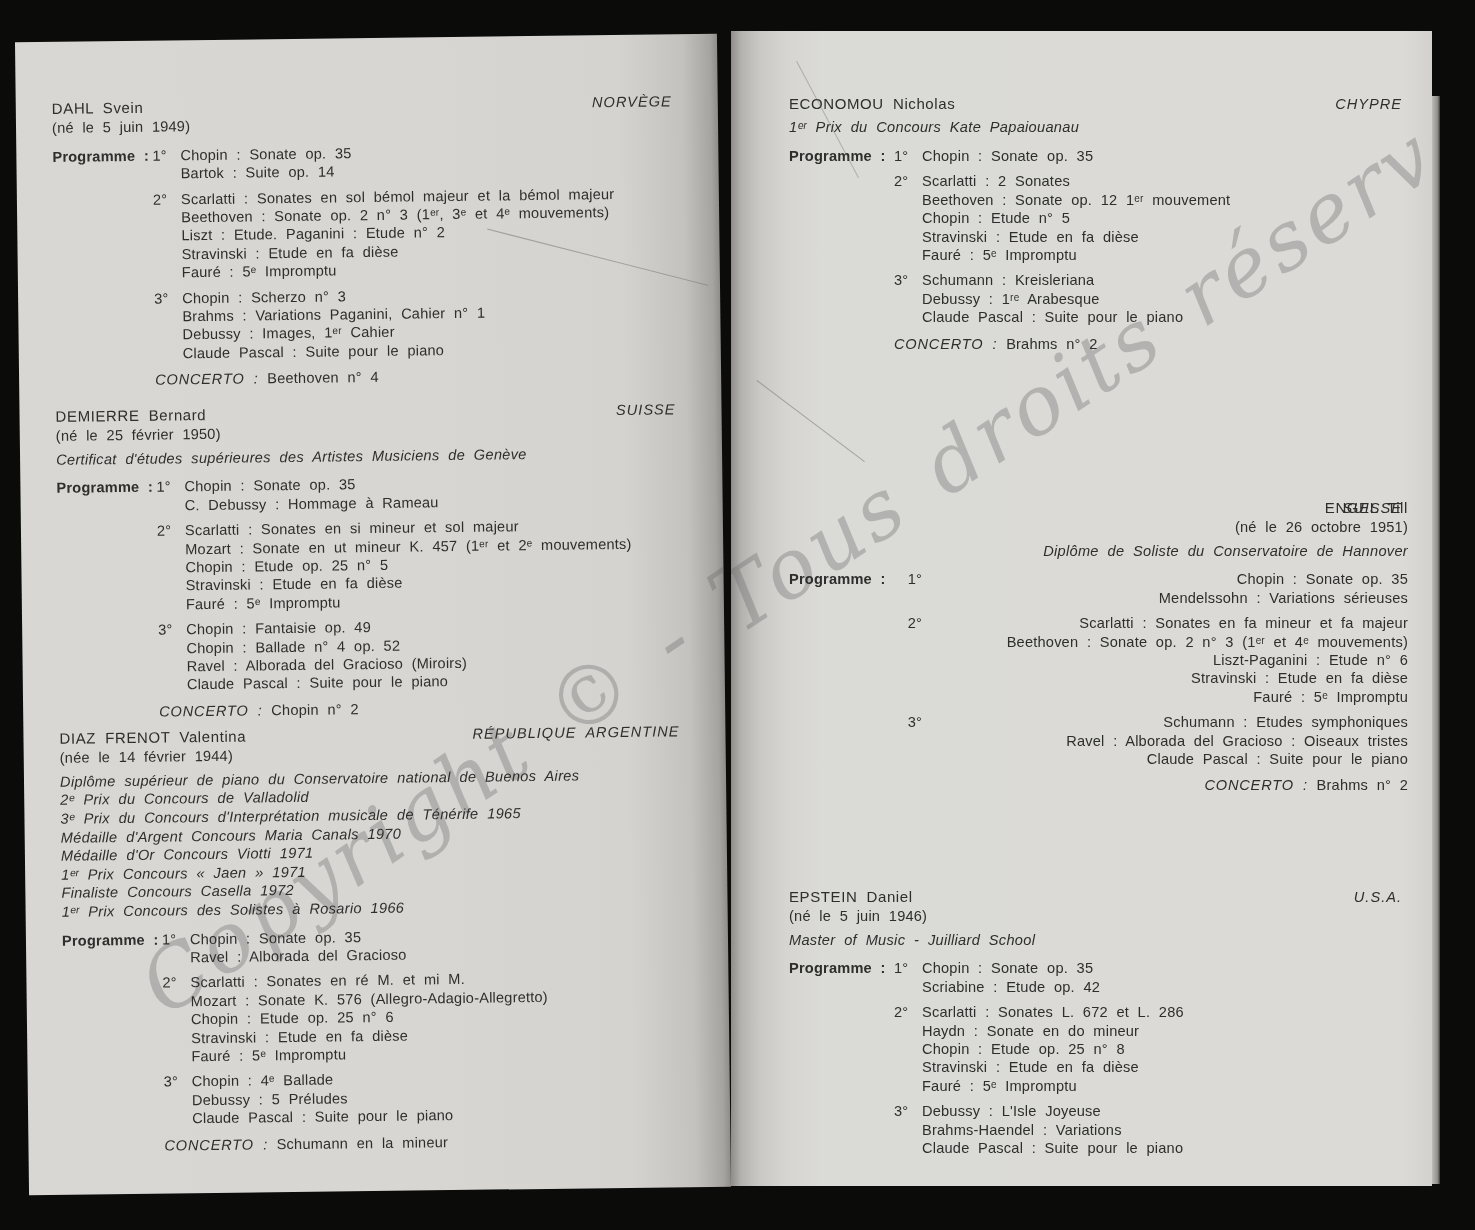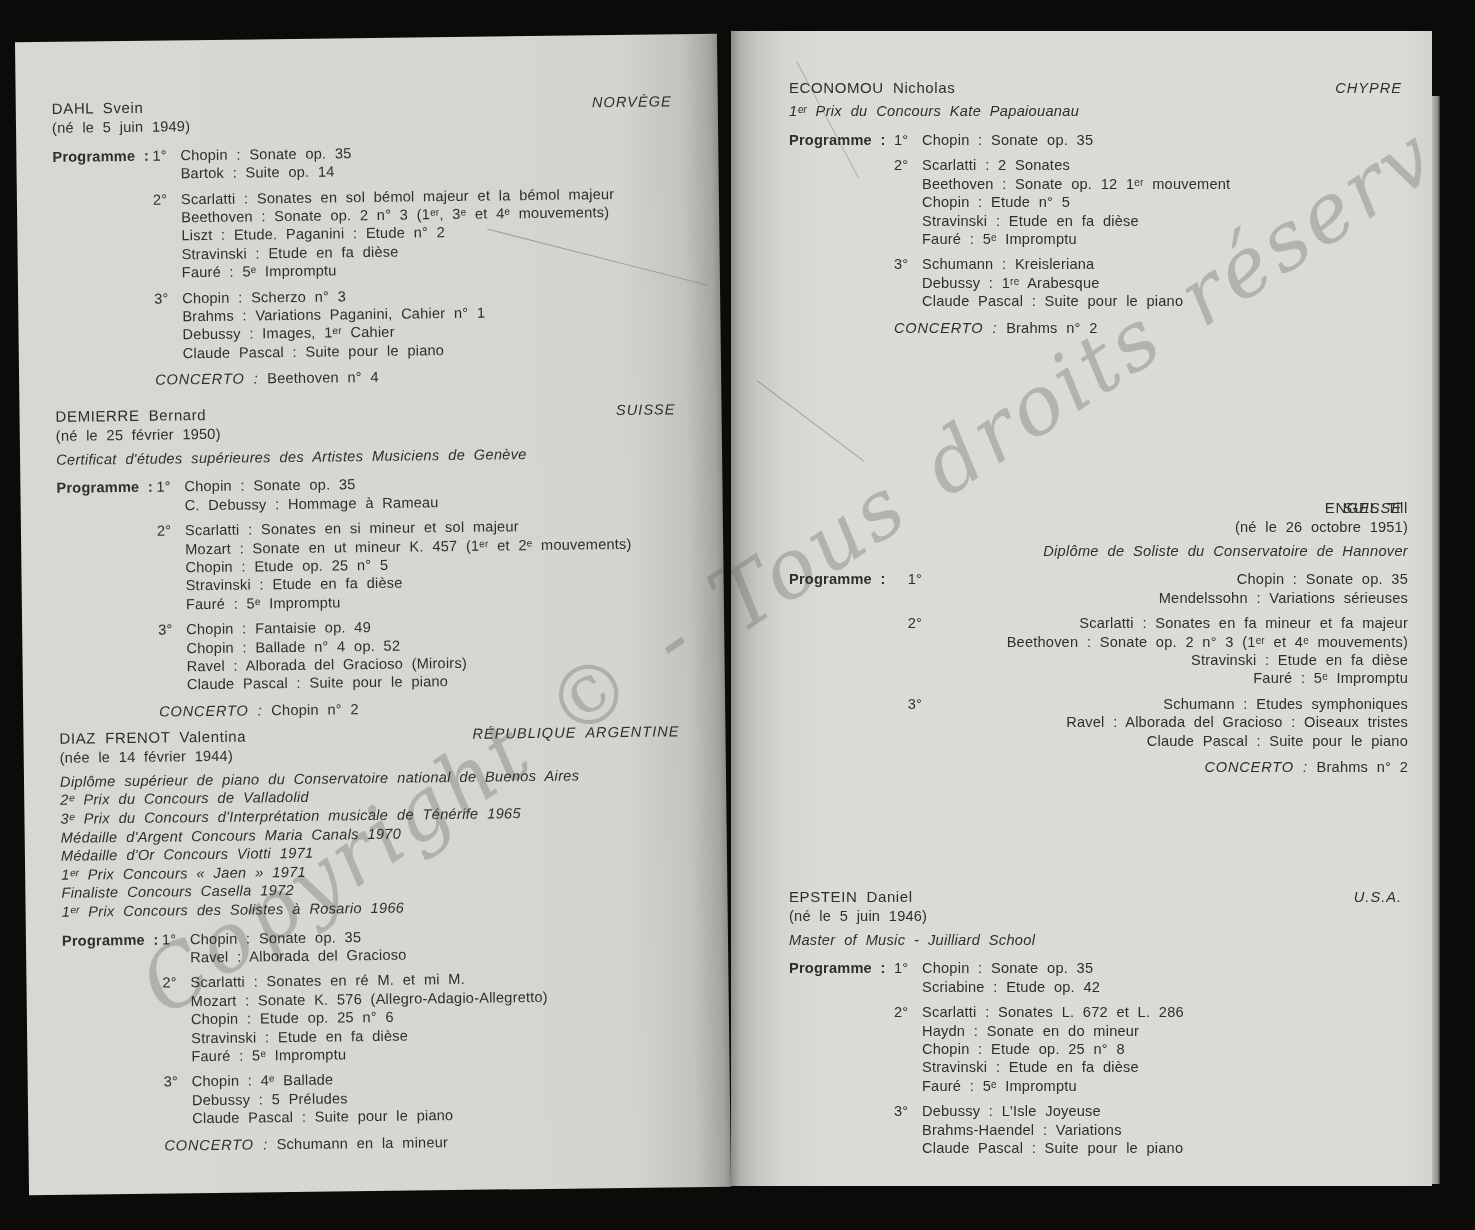"ECONOMOU Nicholas" section.artist-section { top: 48px -> 64px }
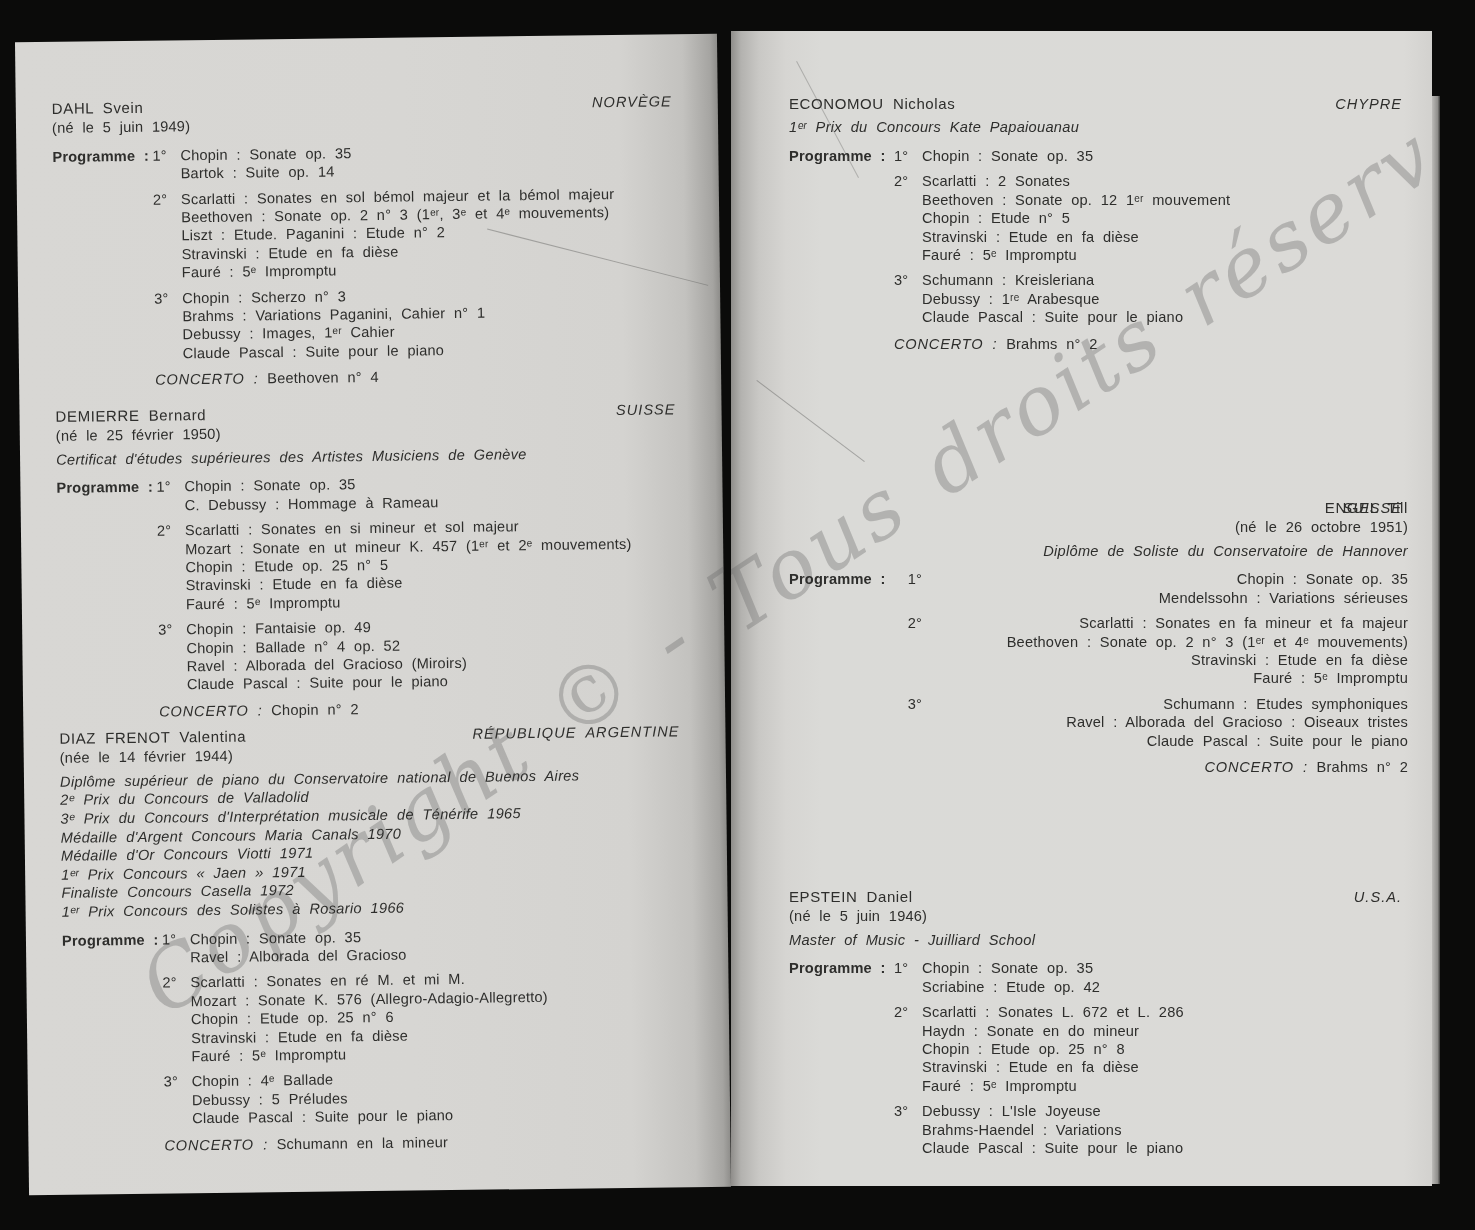"Liszt-Paganini : Etude n° 6" div.gline { html: none -> <div>Liszt-Paganini : Etude n° 6</div> }
